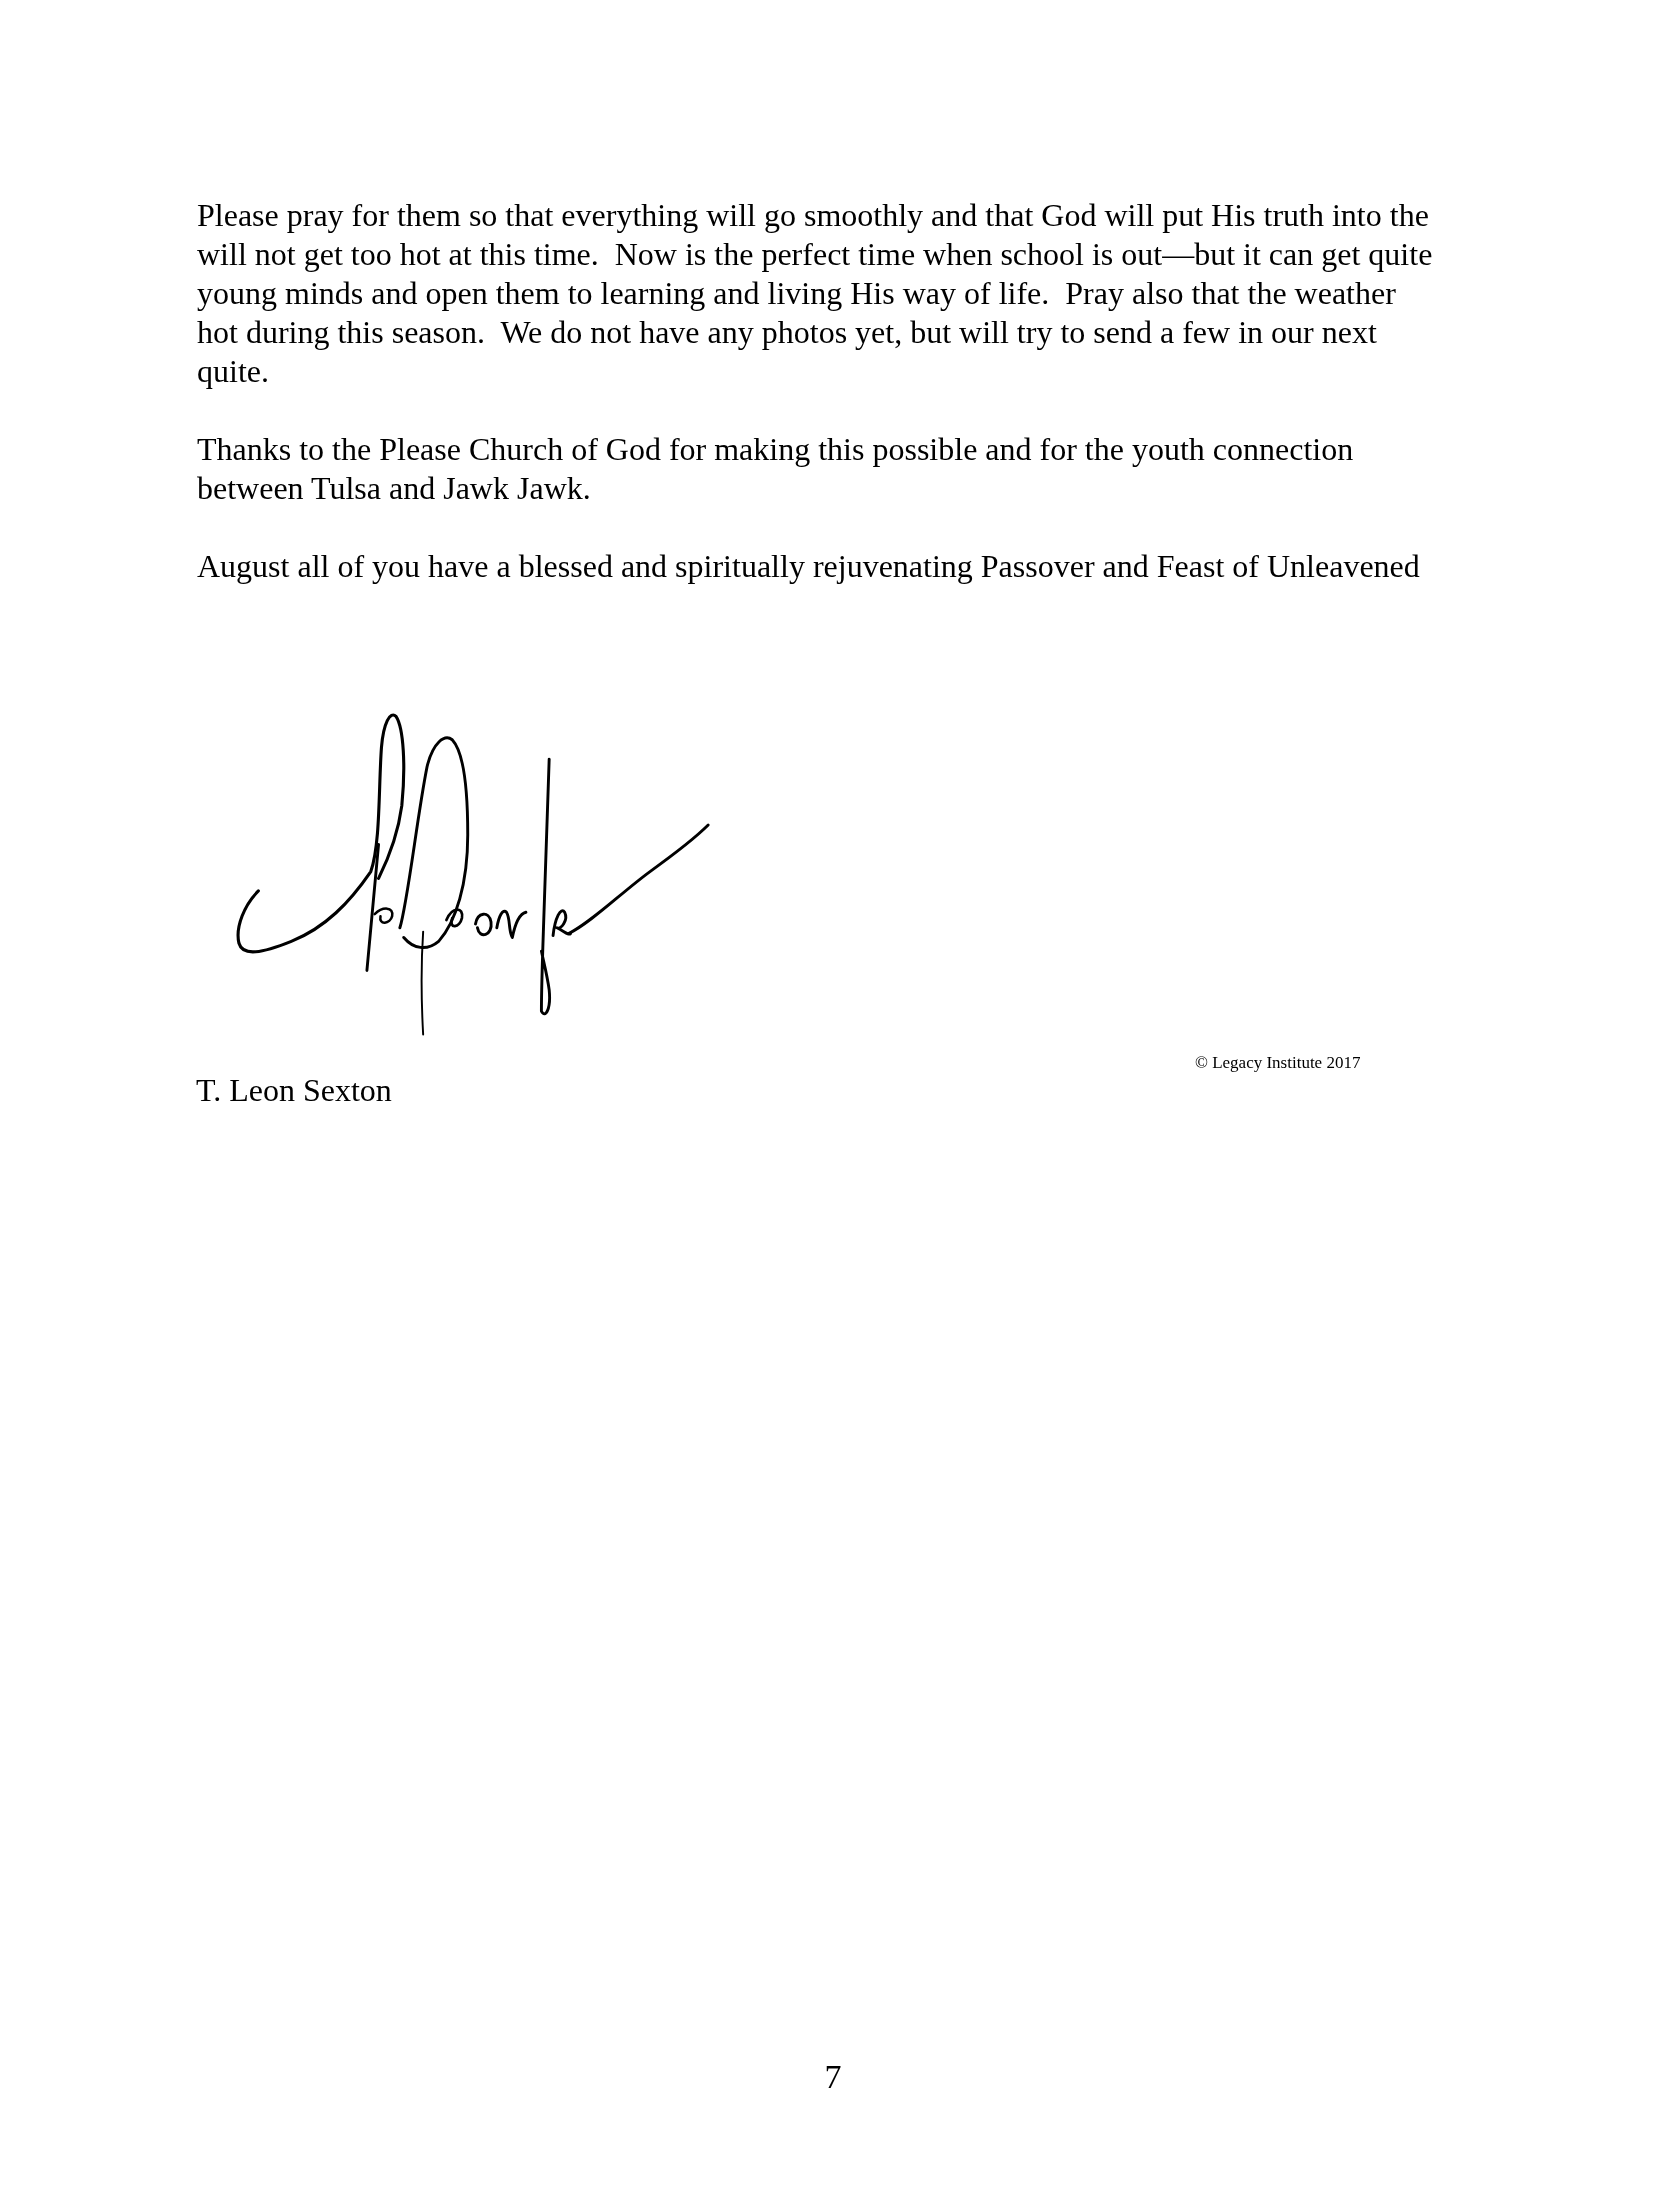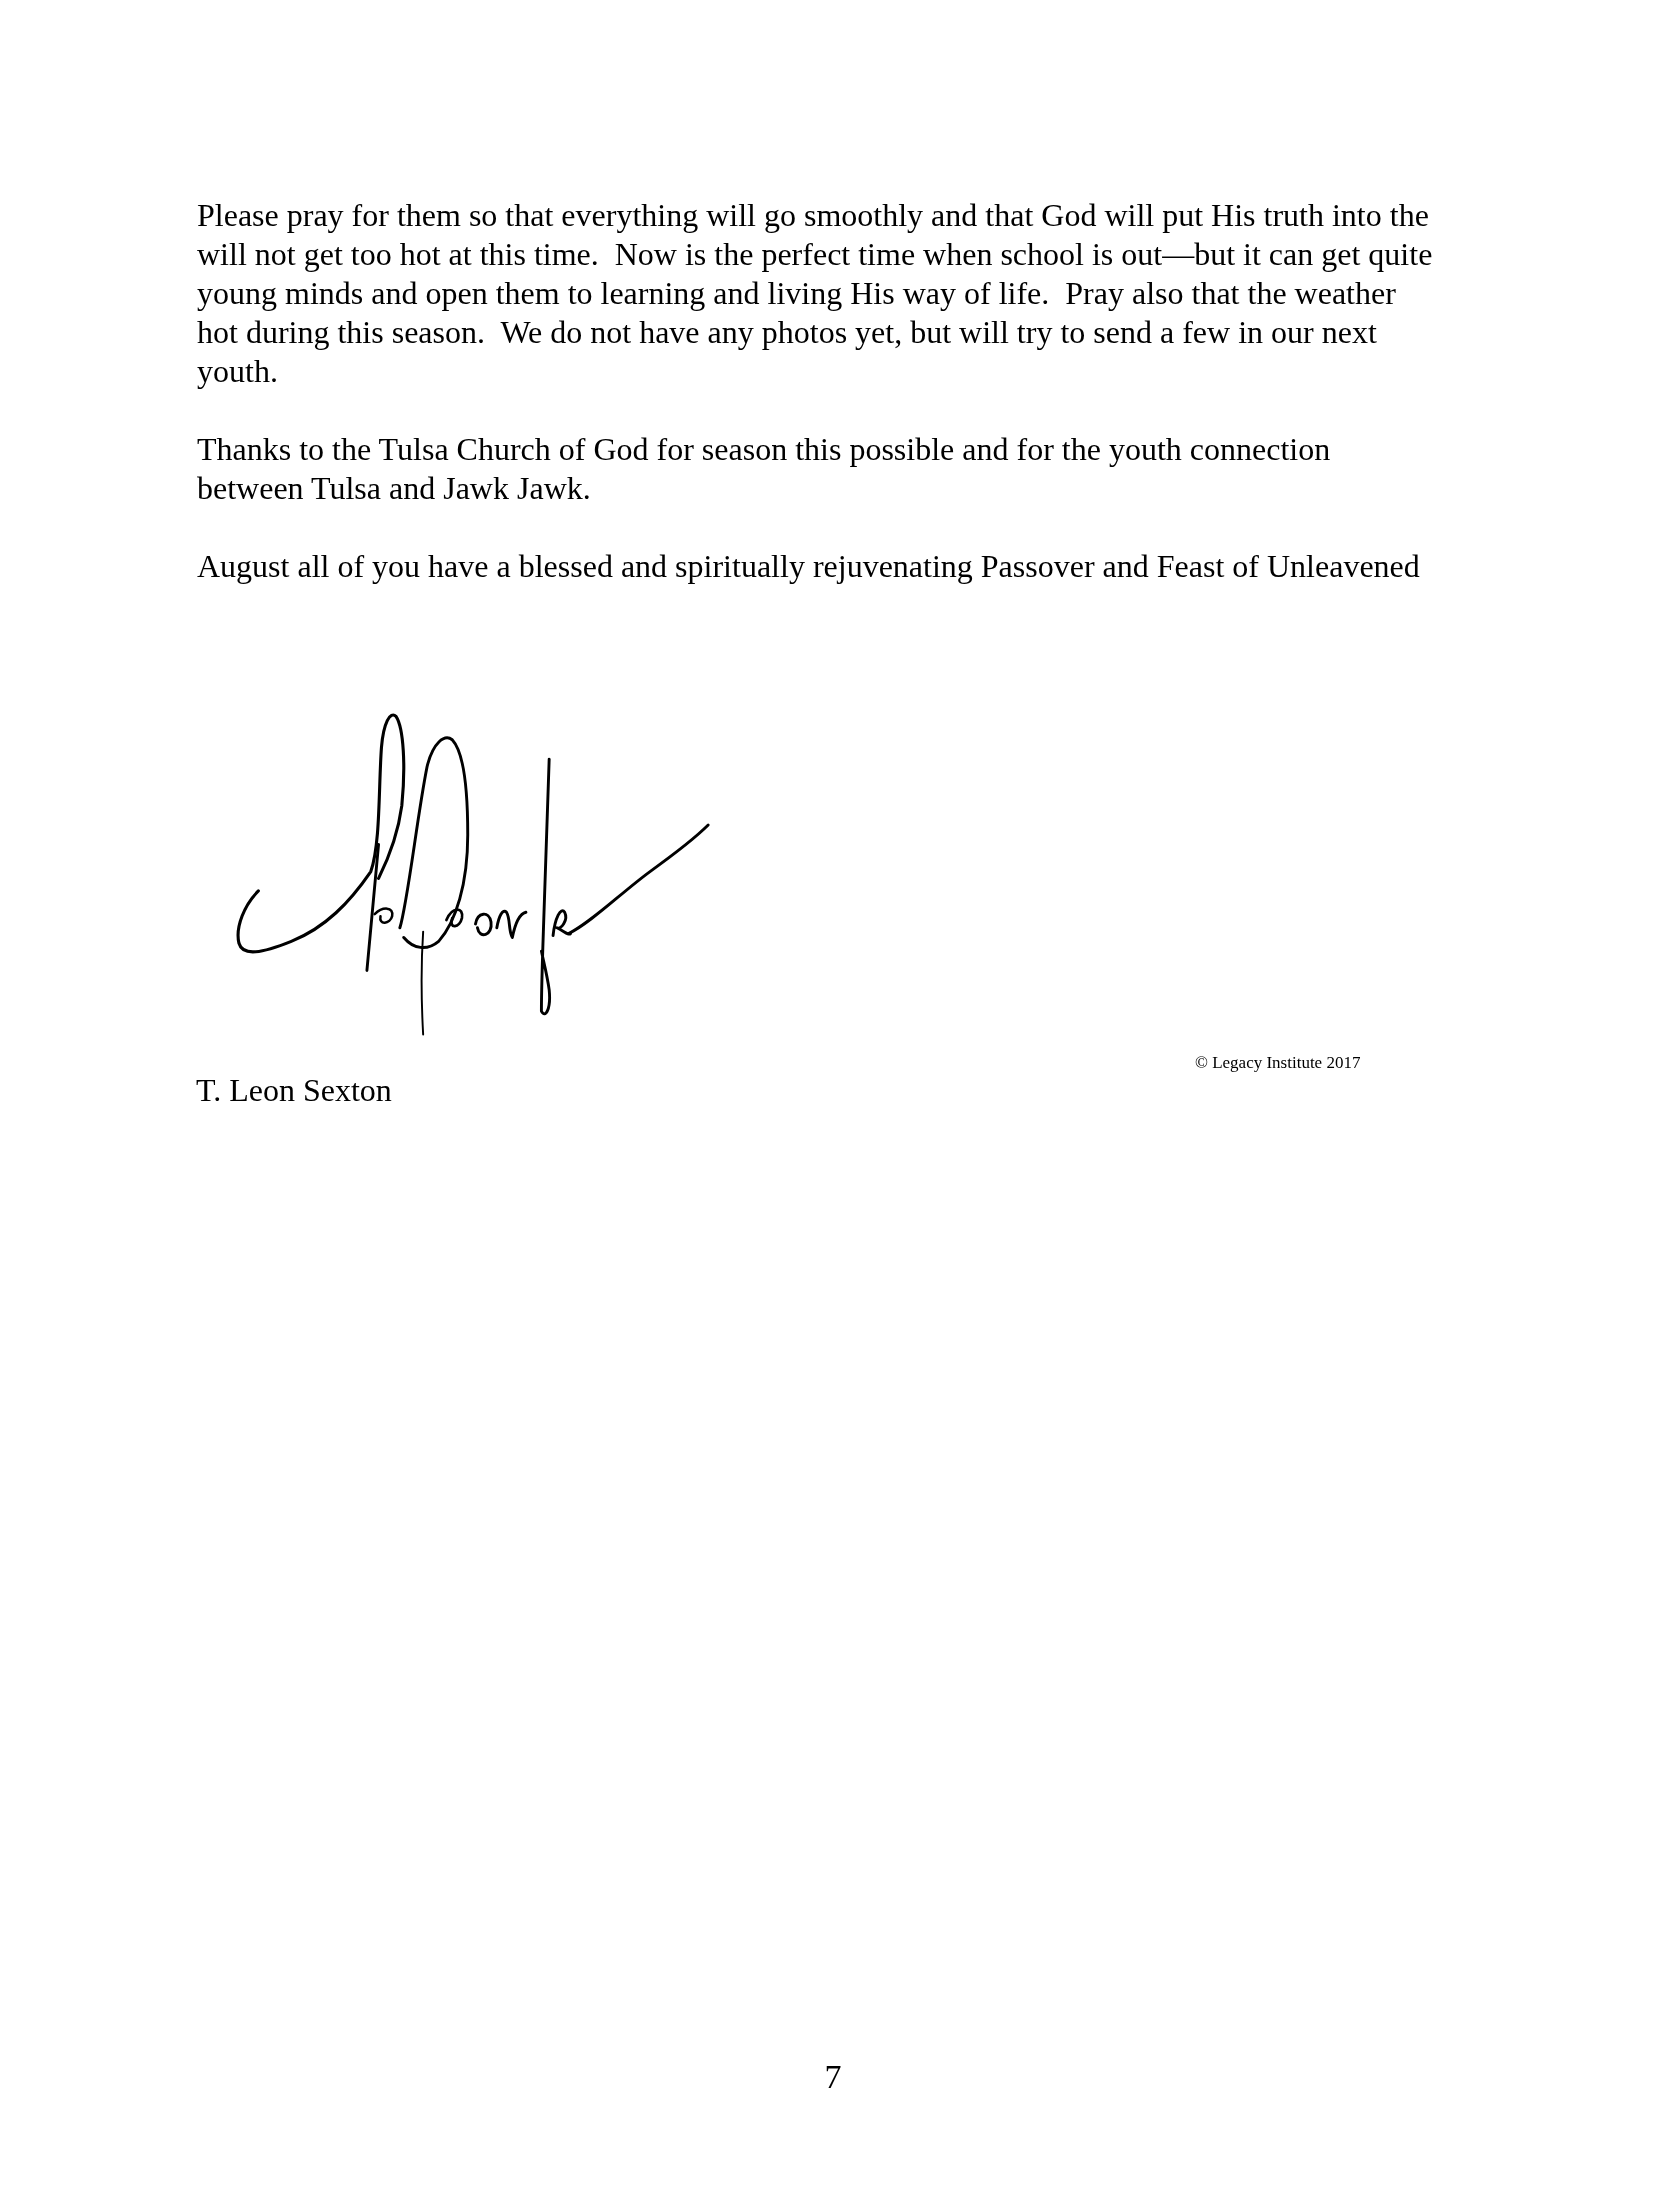"youth." span.line { text: youth -> quite }
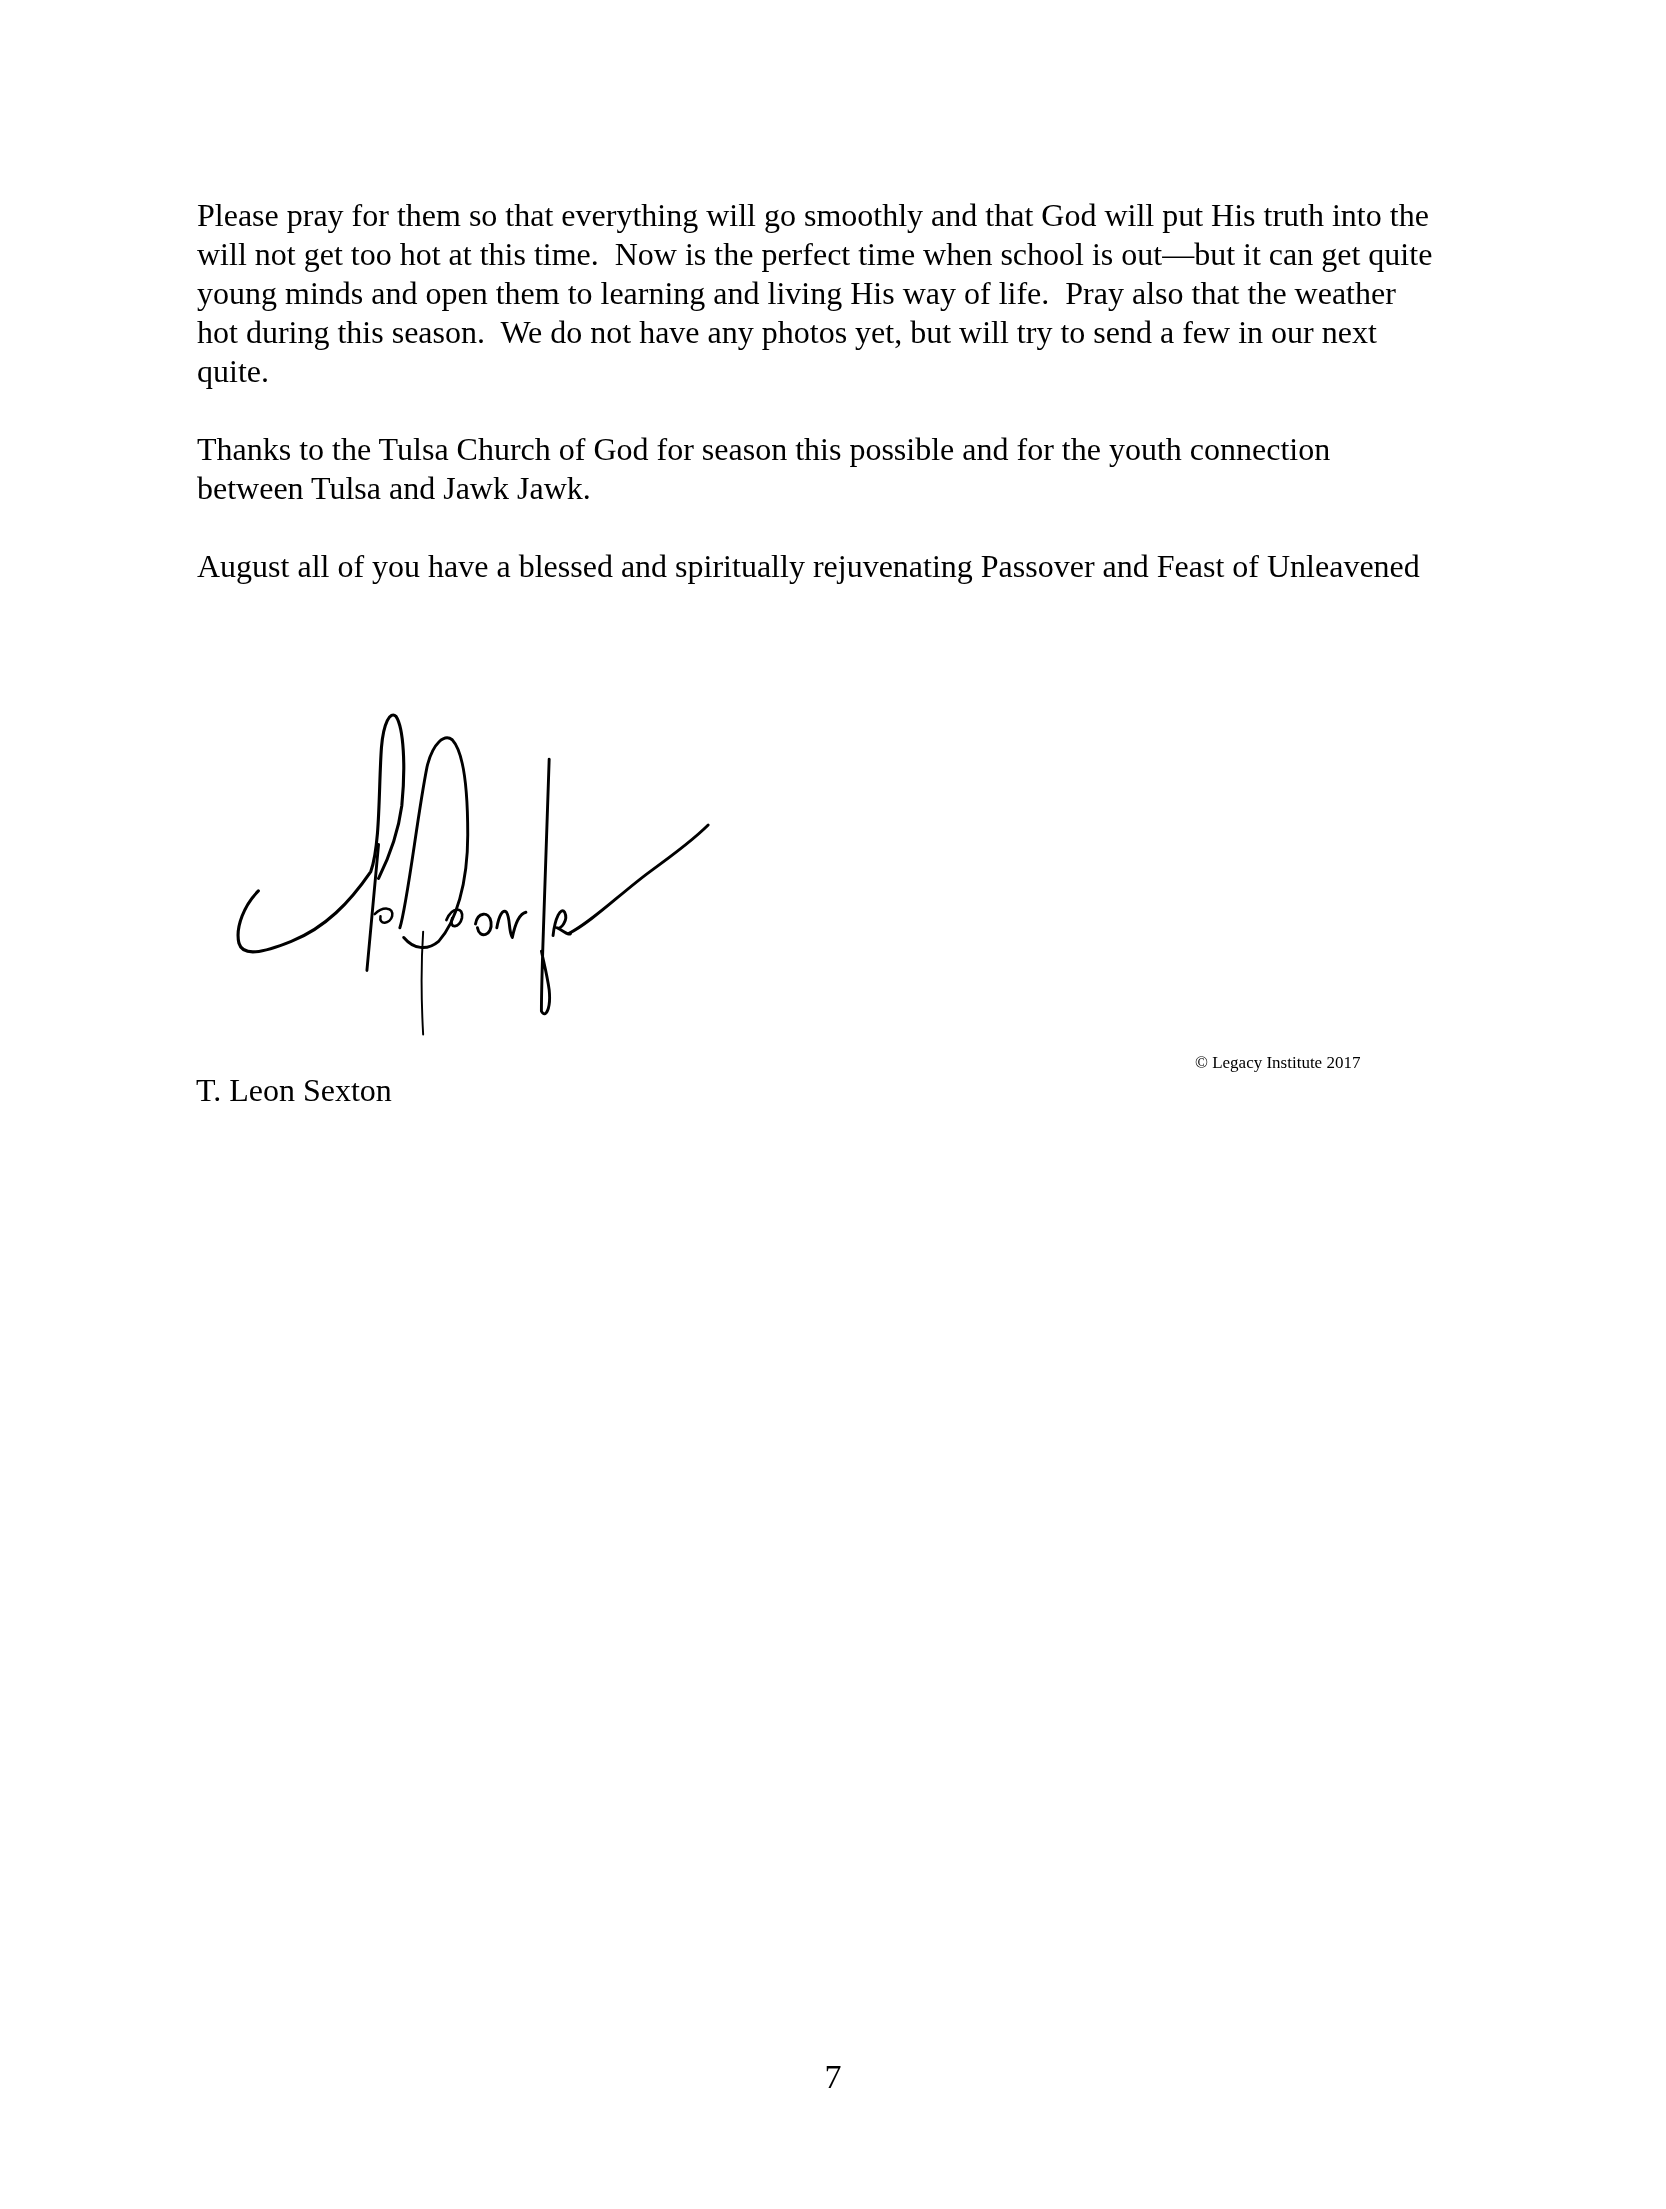"Thanks to the Tulsa Church" span.line { text: Tulsa Church of God for season -> Please Church of God for making }
